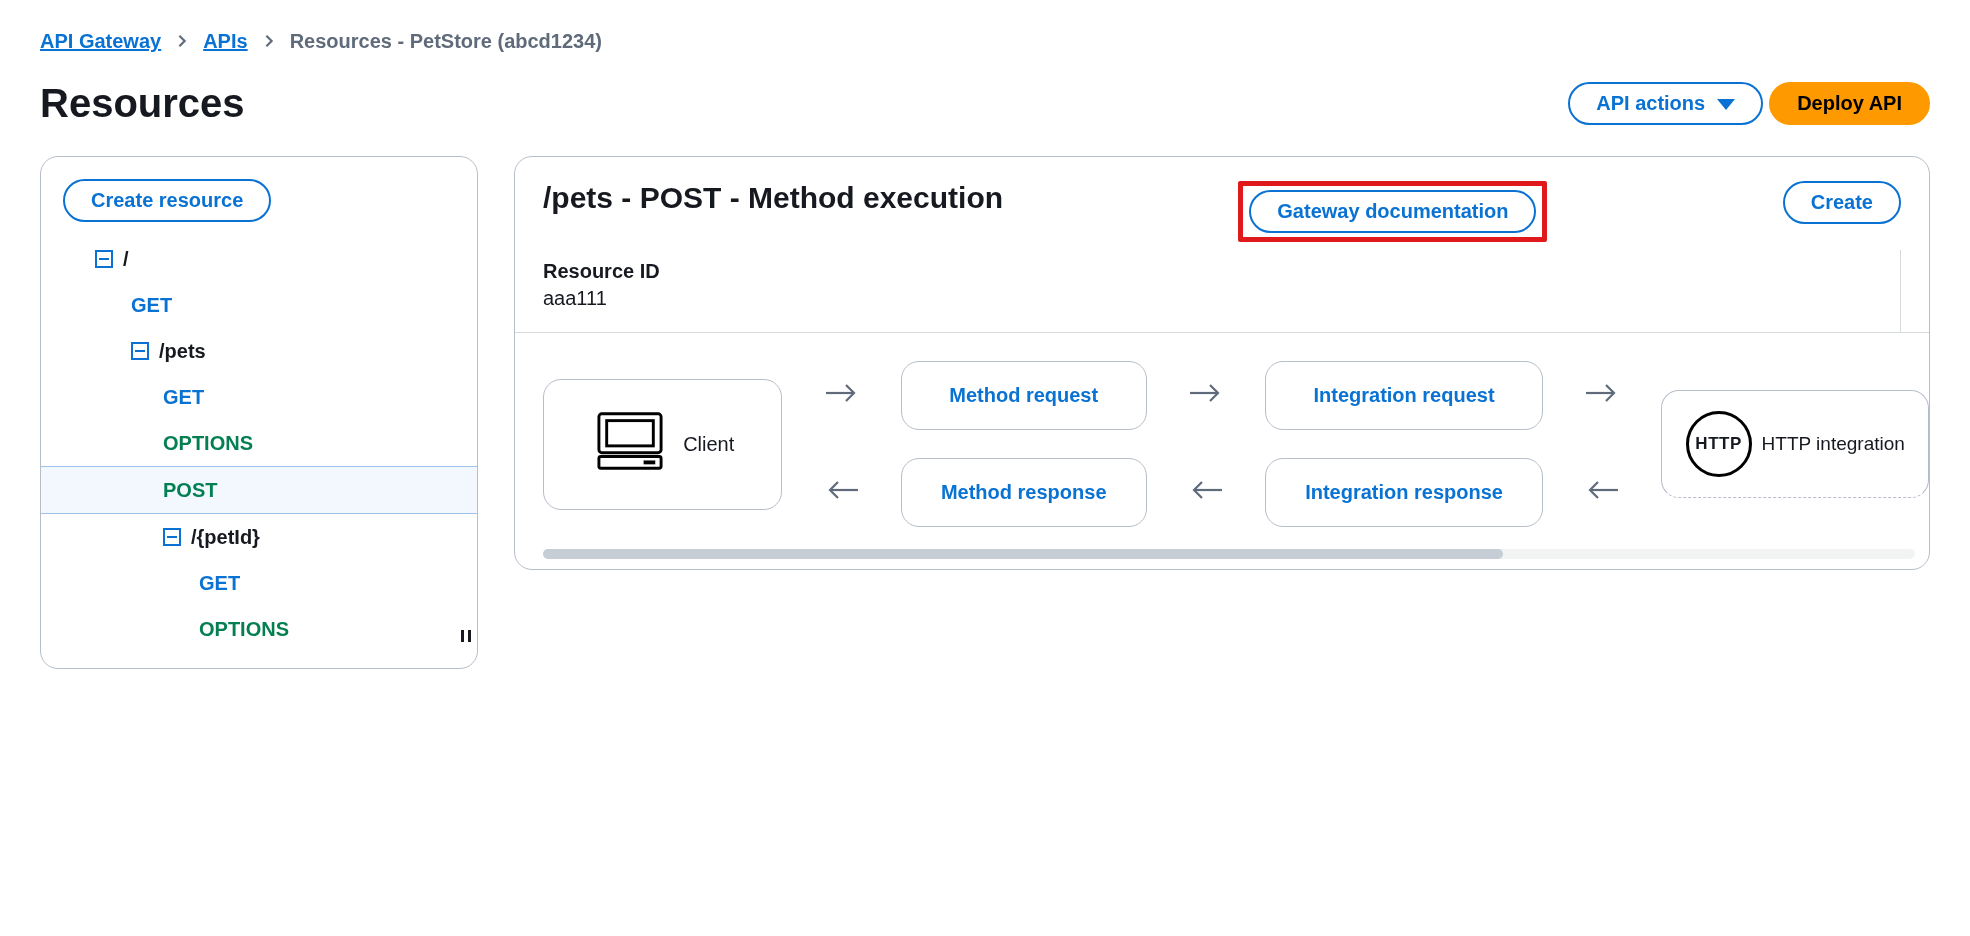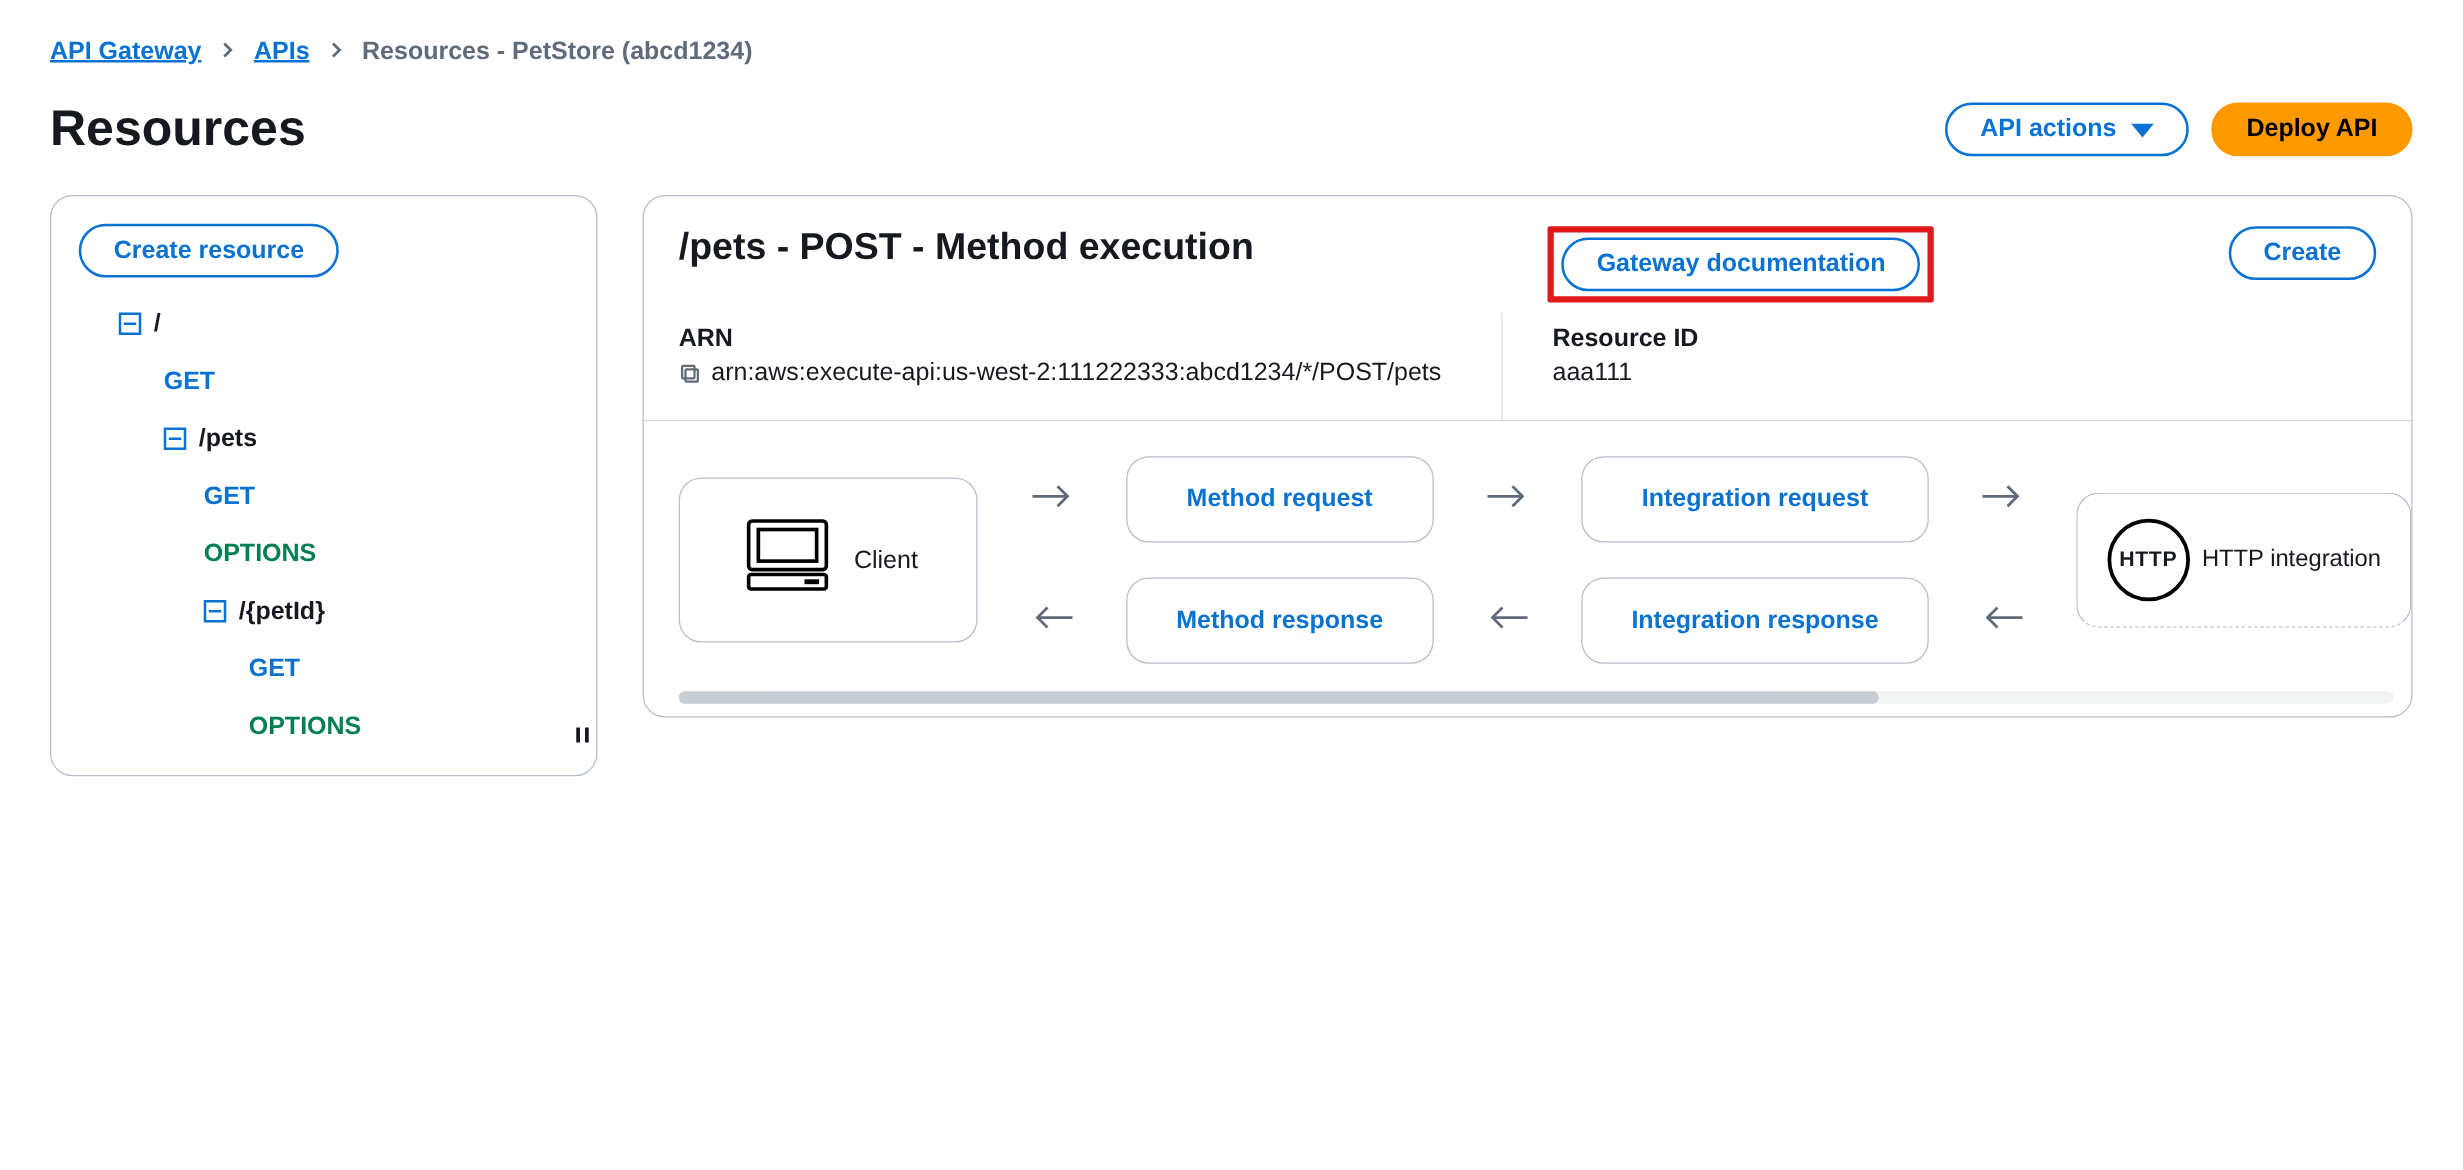"API actions" .header-actions { gap: 18px -> 6px }
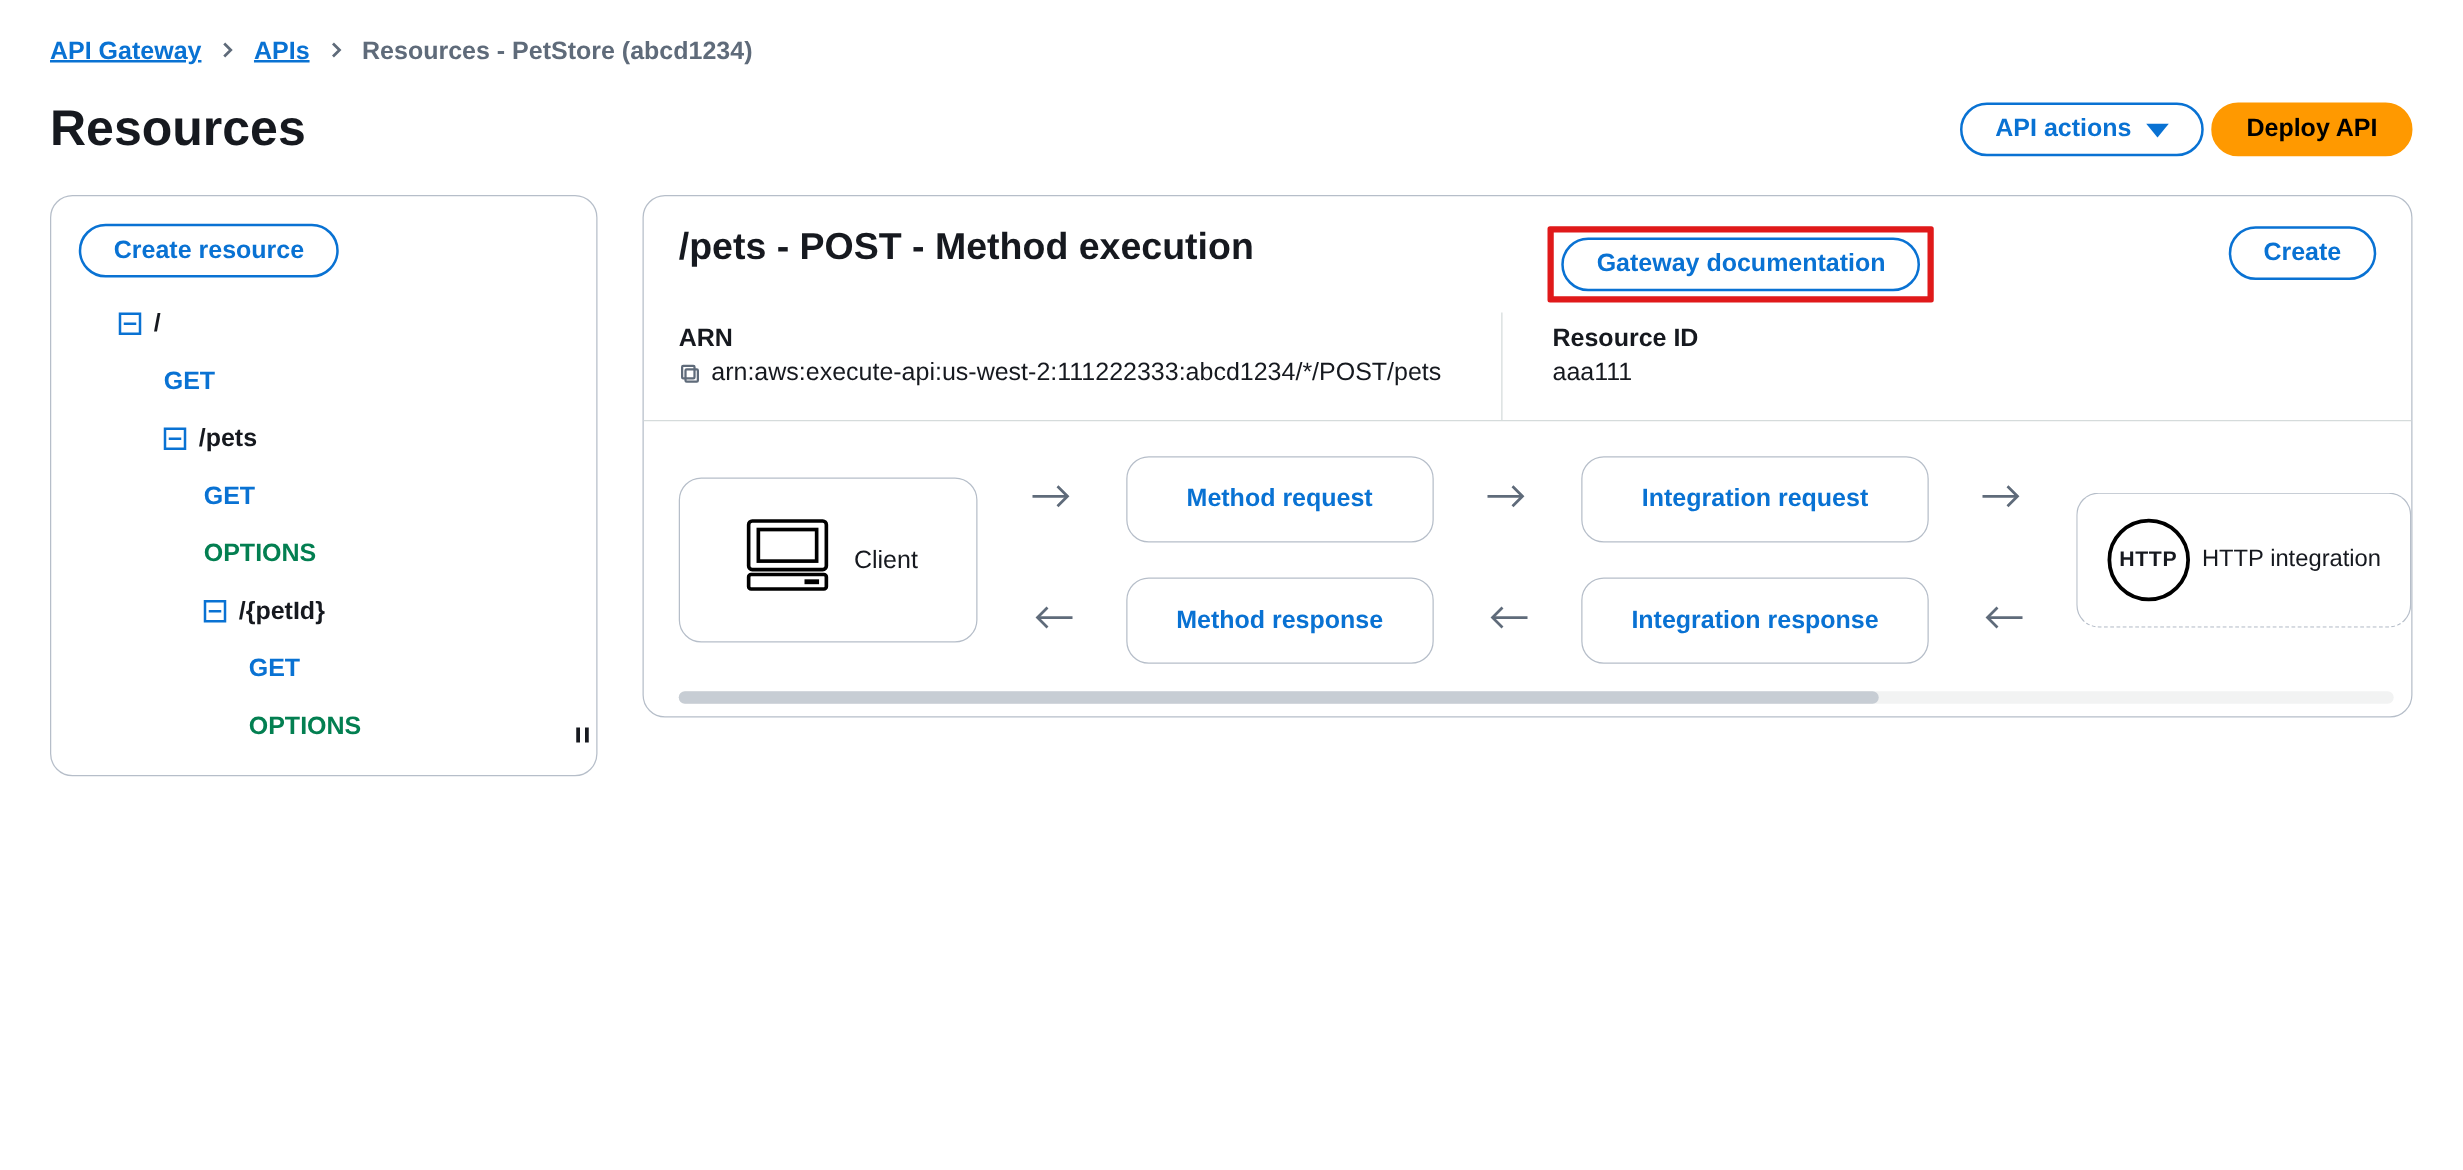"ARN" div.info-col { html: <div> <div>ARN</div> <div> <span> <svg> <rect></rect> <rect></rect> </svg> </span> <span>arn:aws:execute-api:us-west-2:111222333:abcd1234/*/POST/pets</span> </div> </div> -> none }
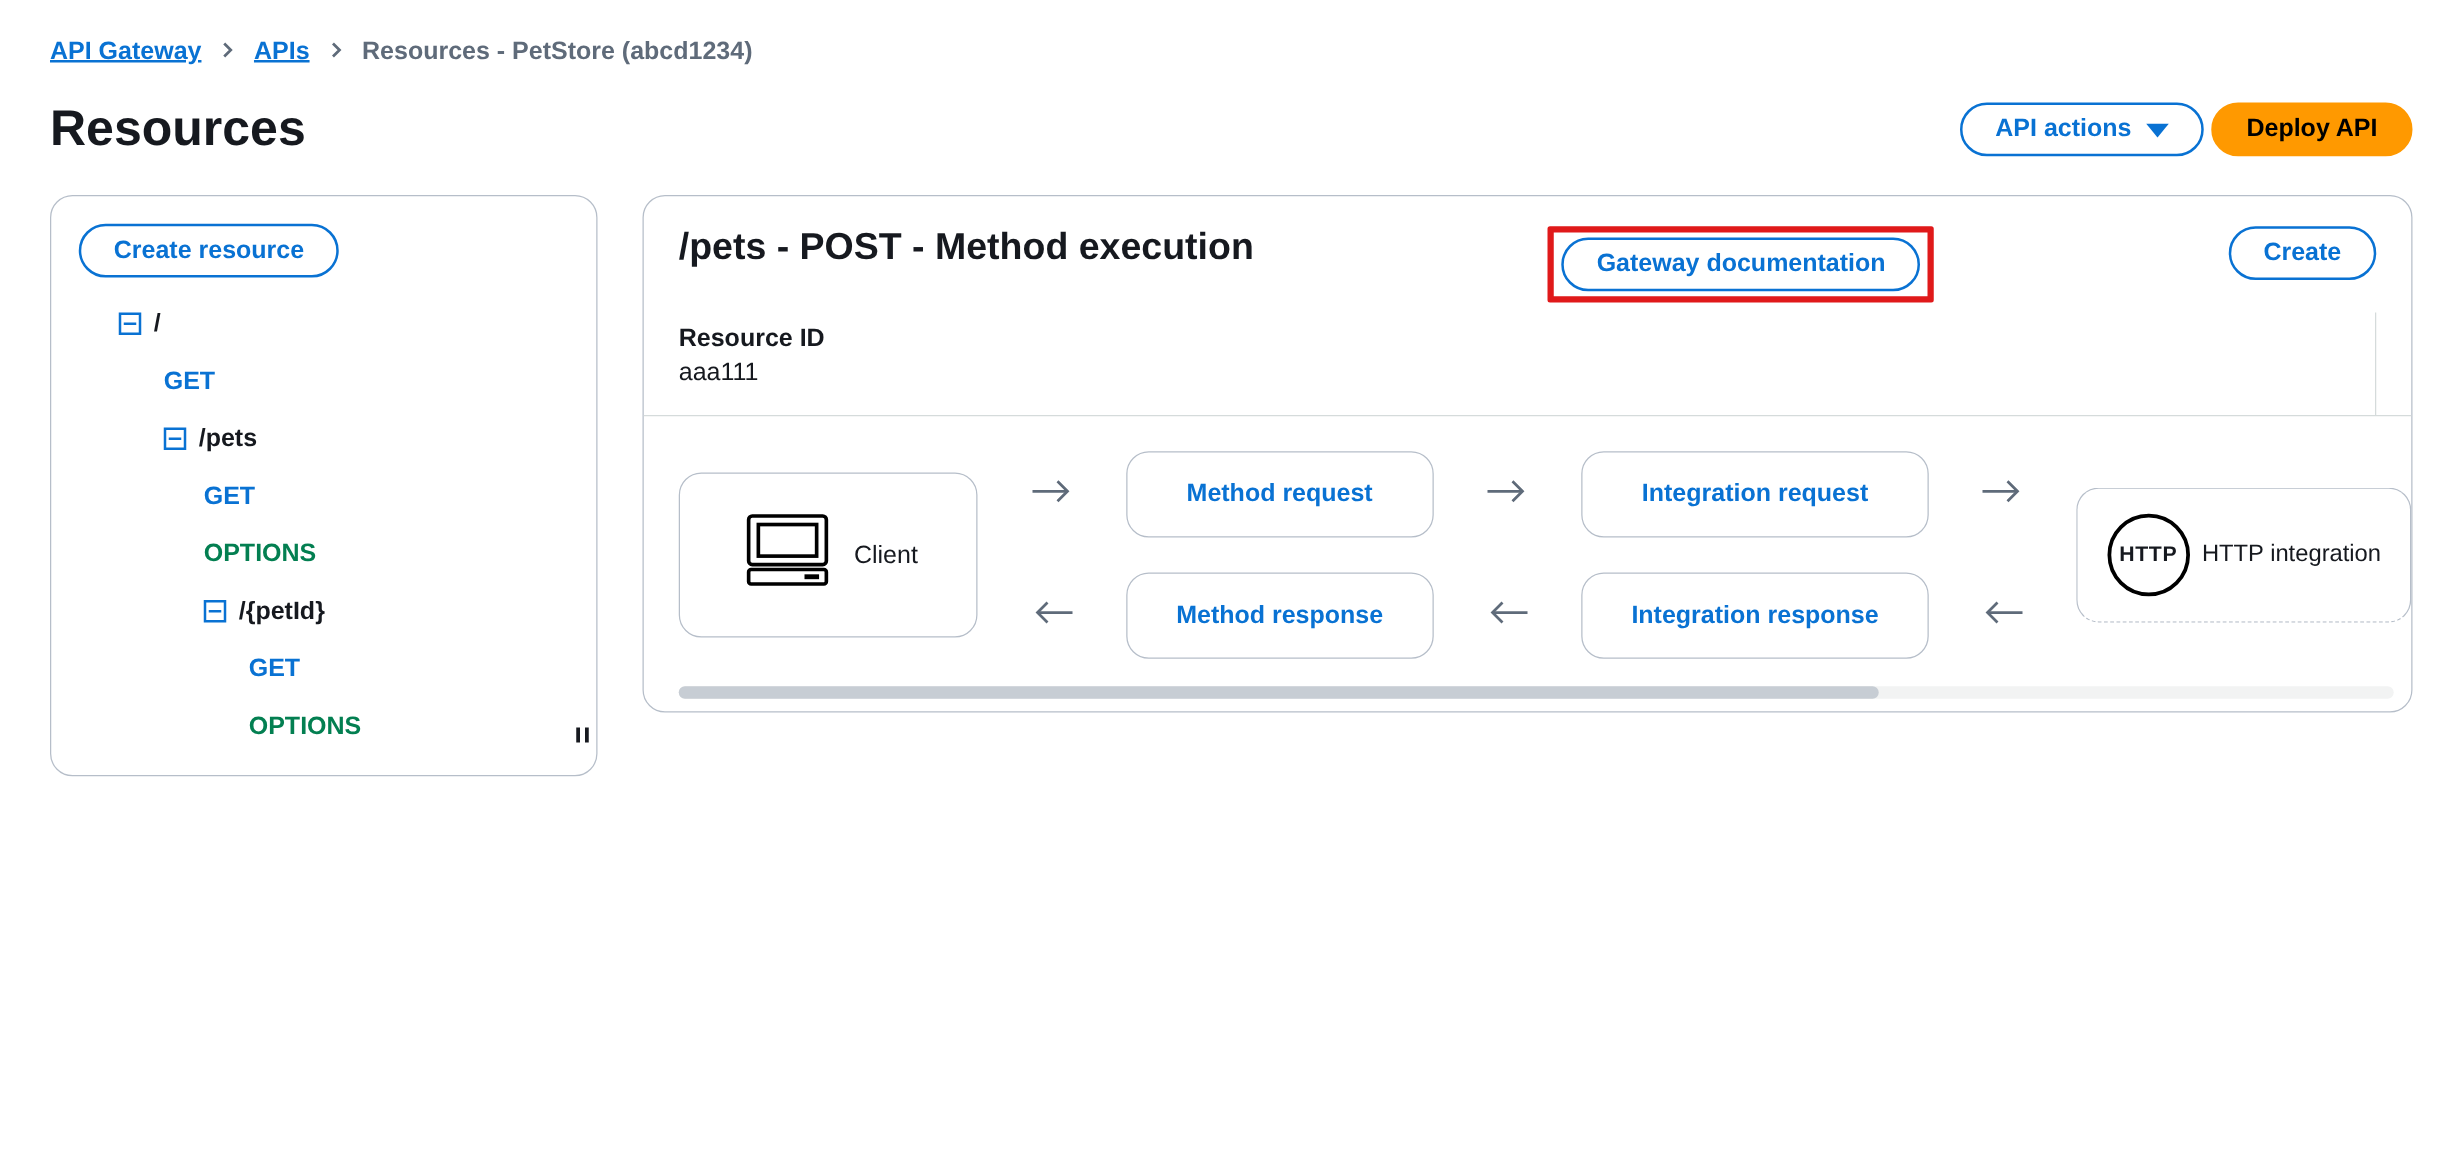"POST" div.tree-row { html: none -> <div> <span>POST</span> </div> }
